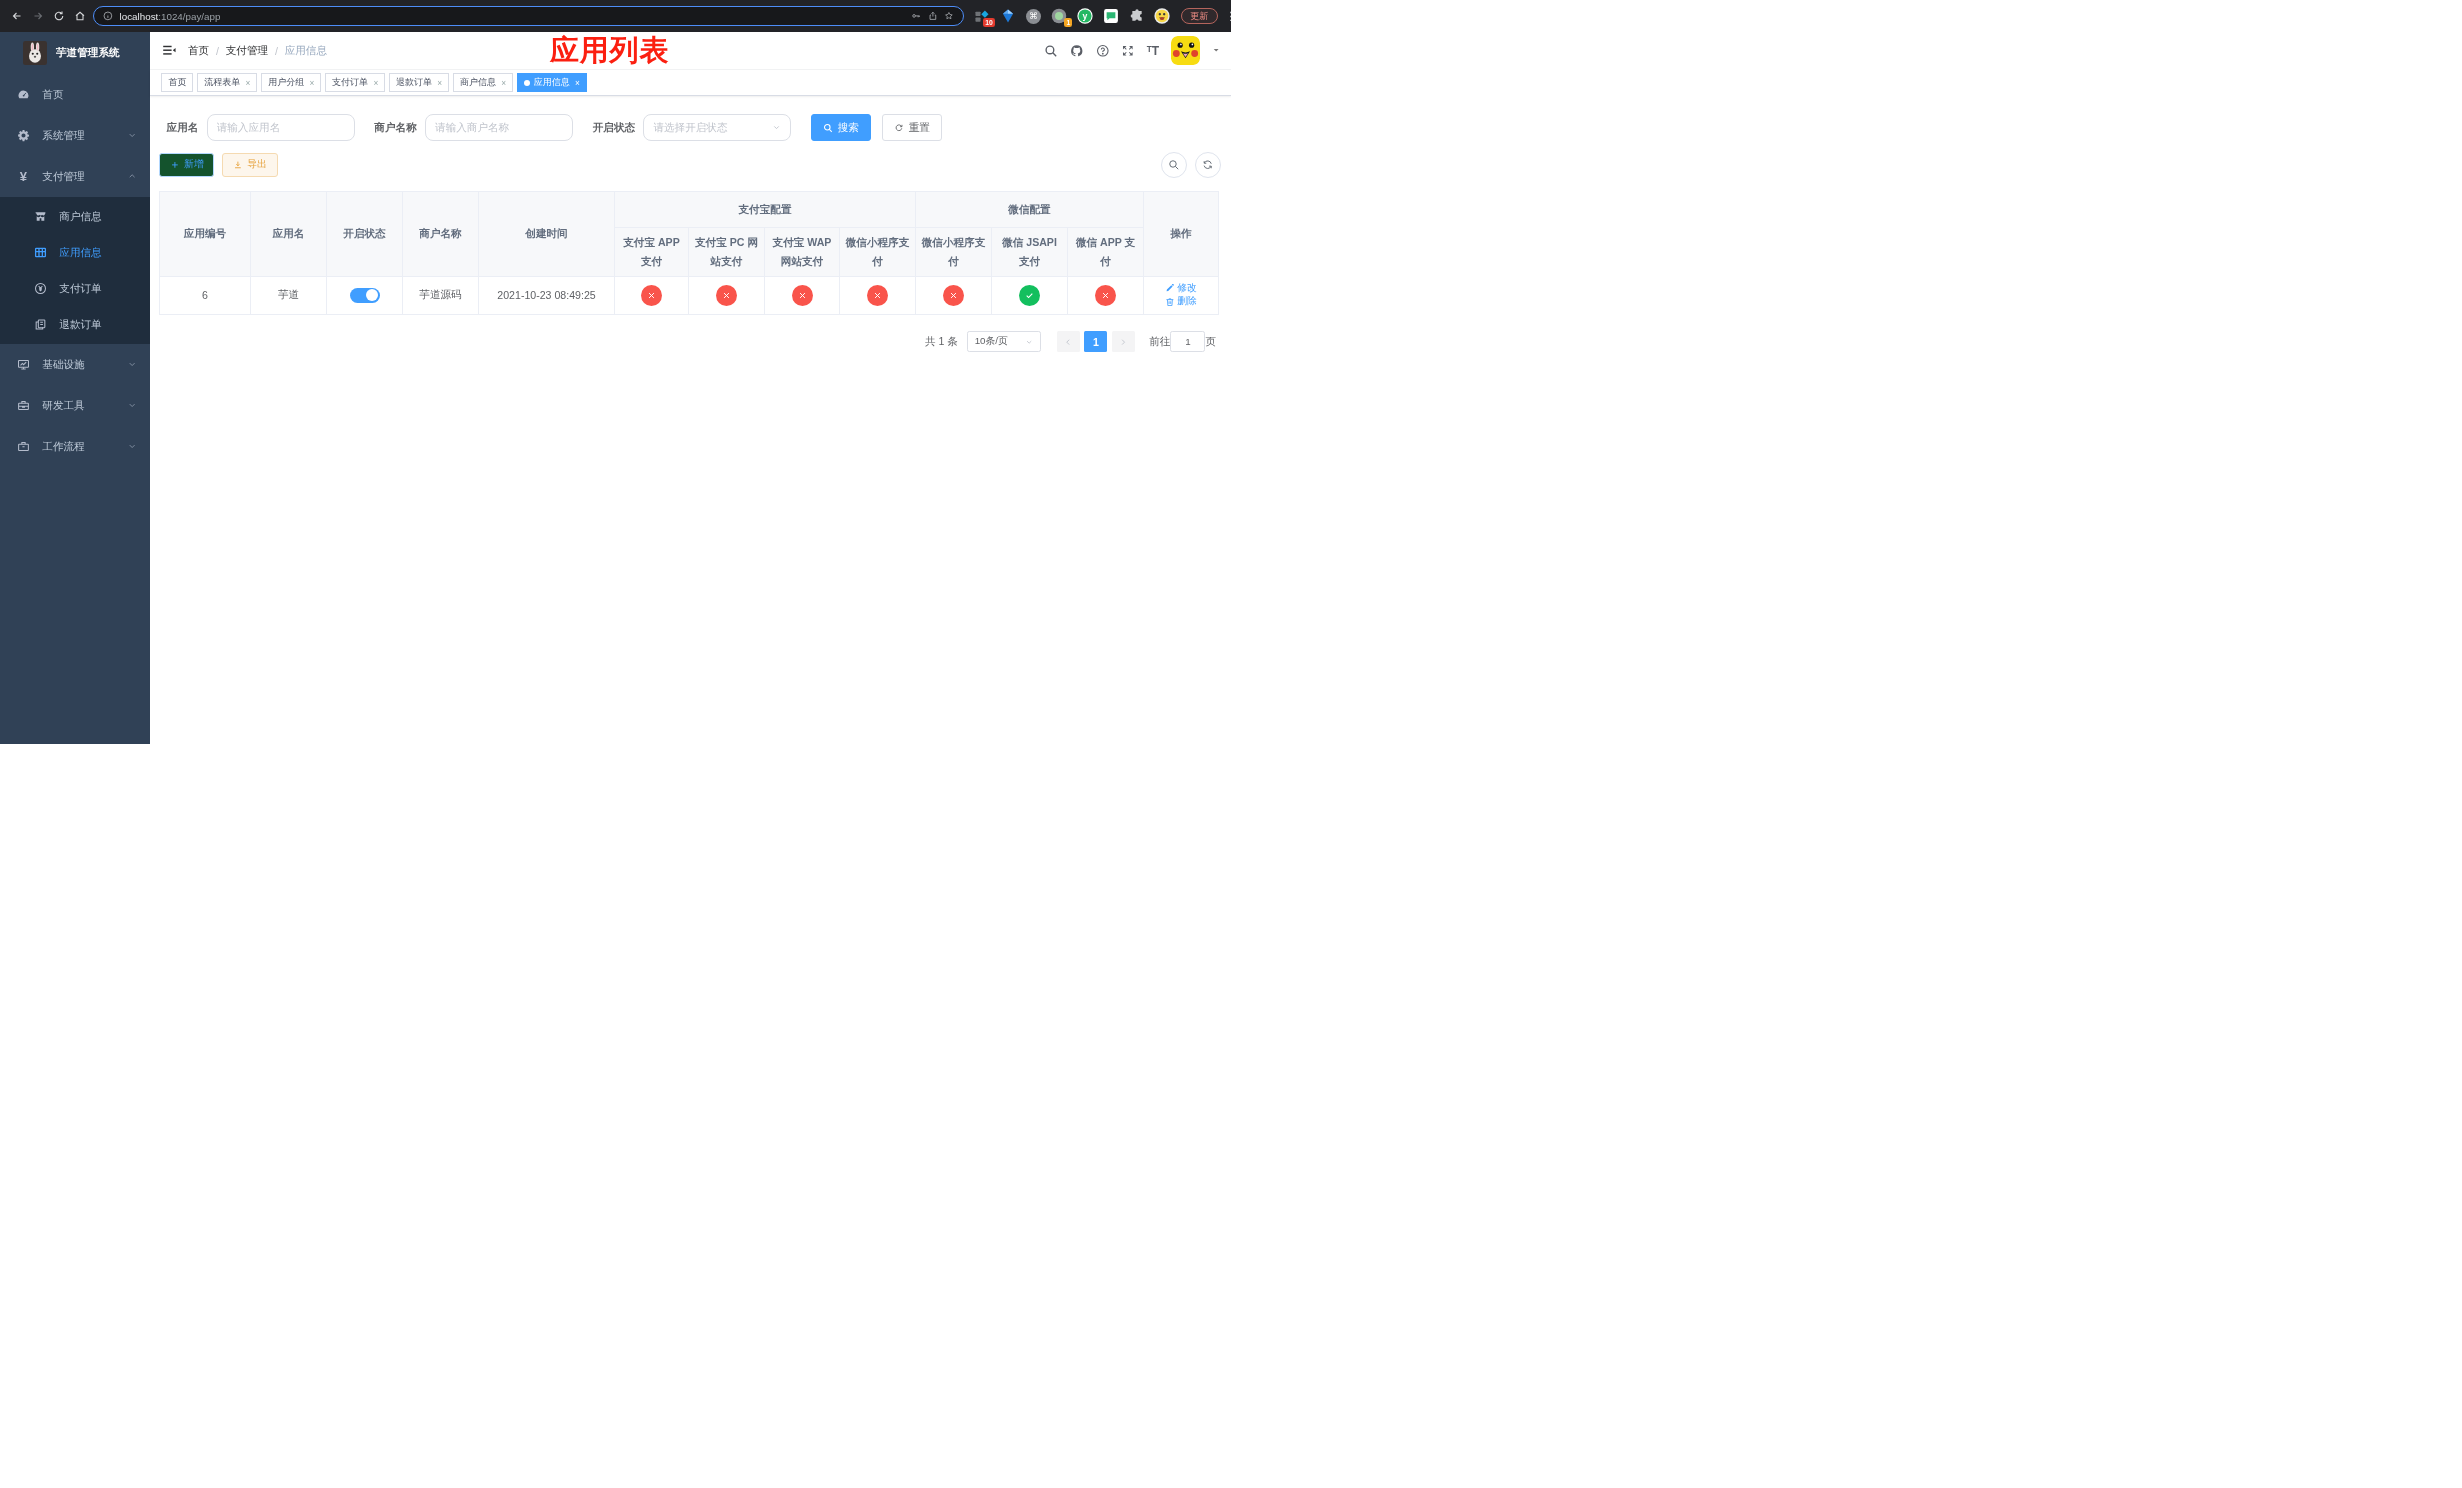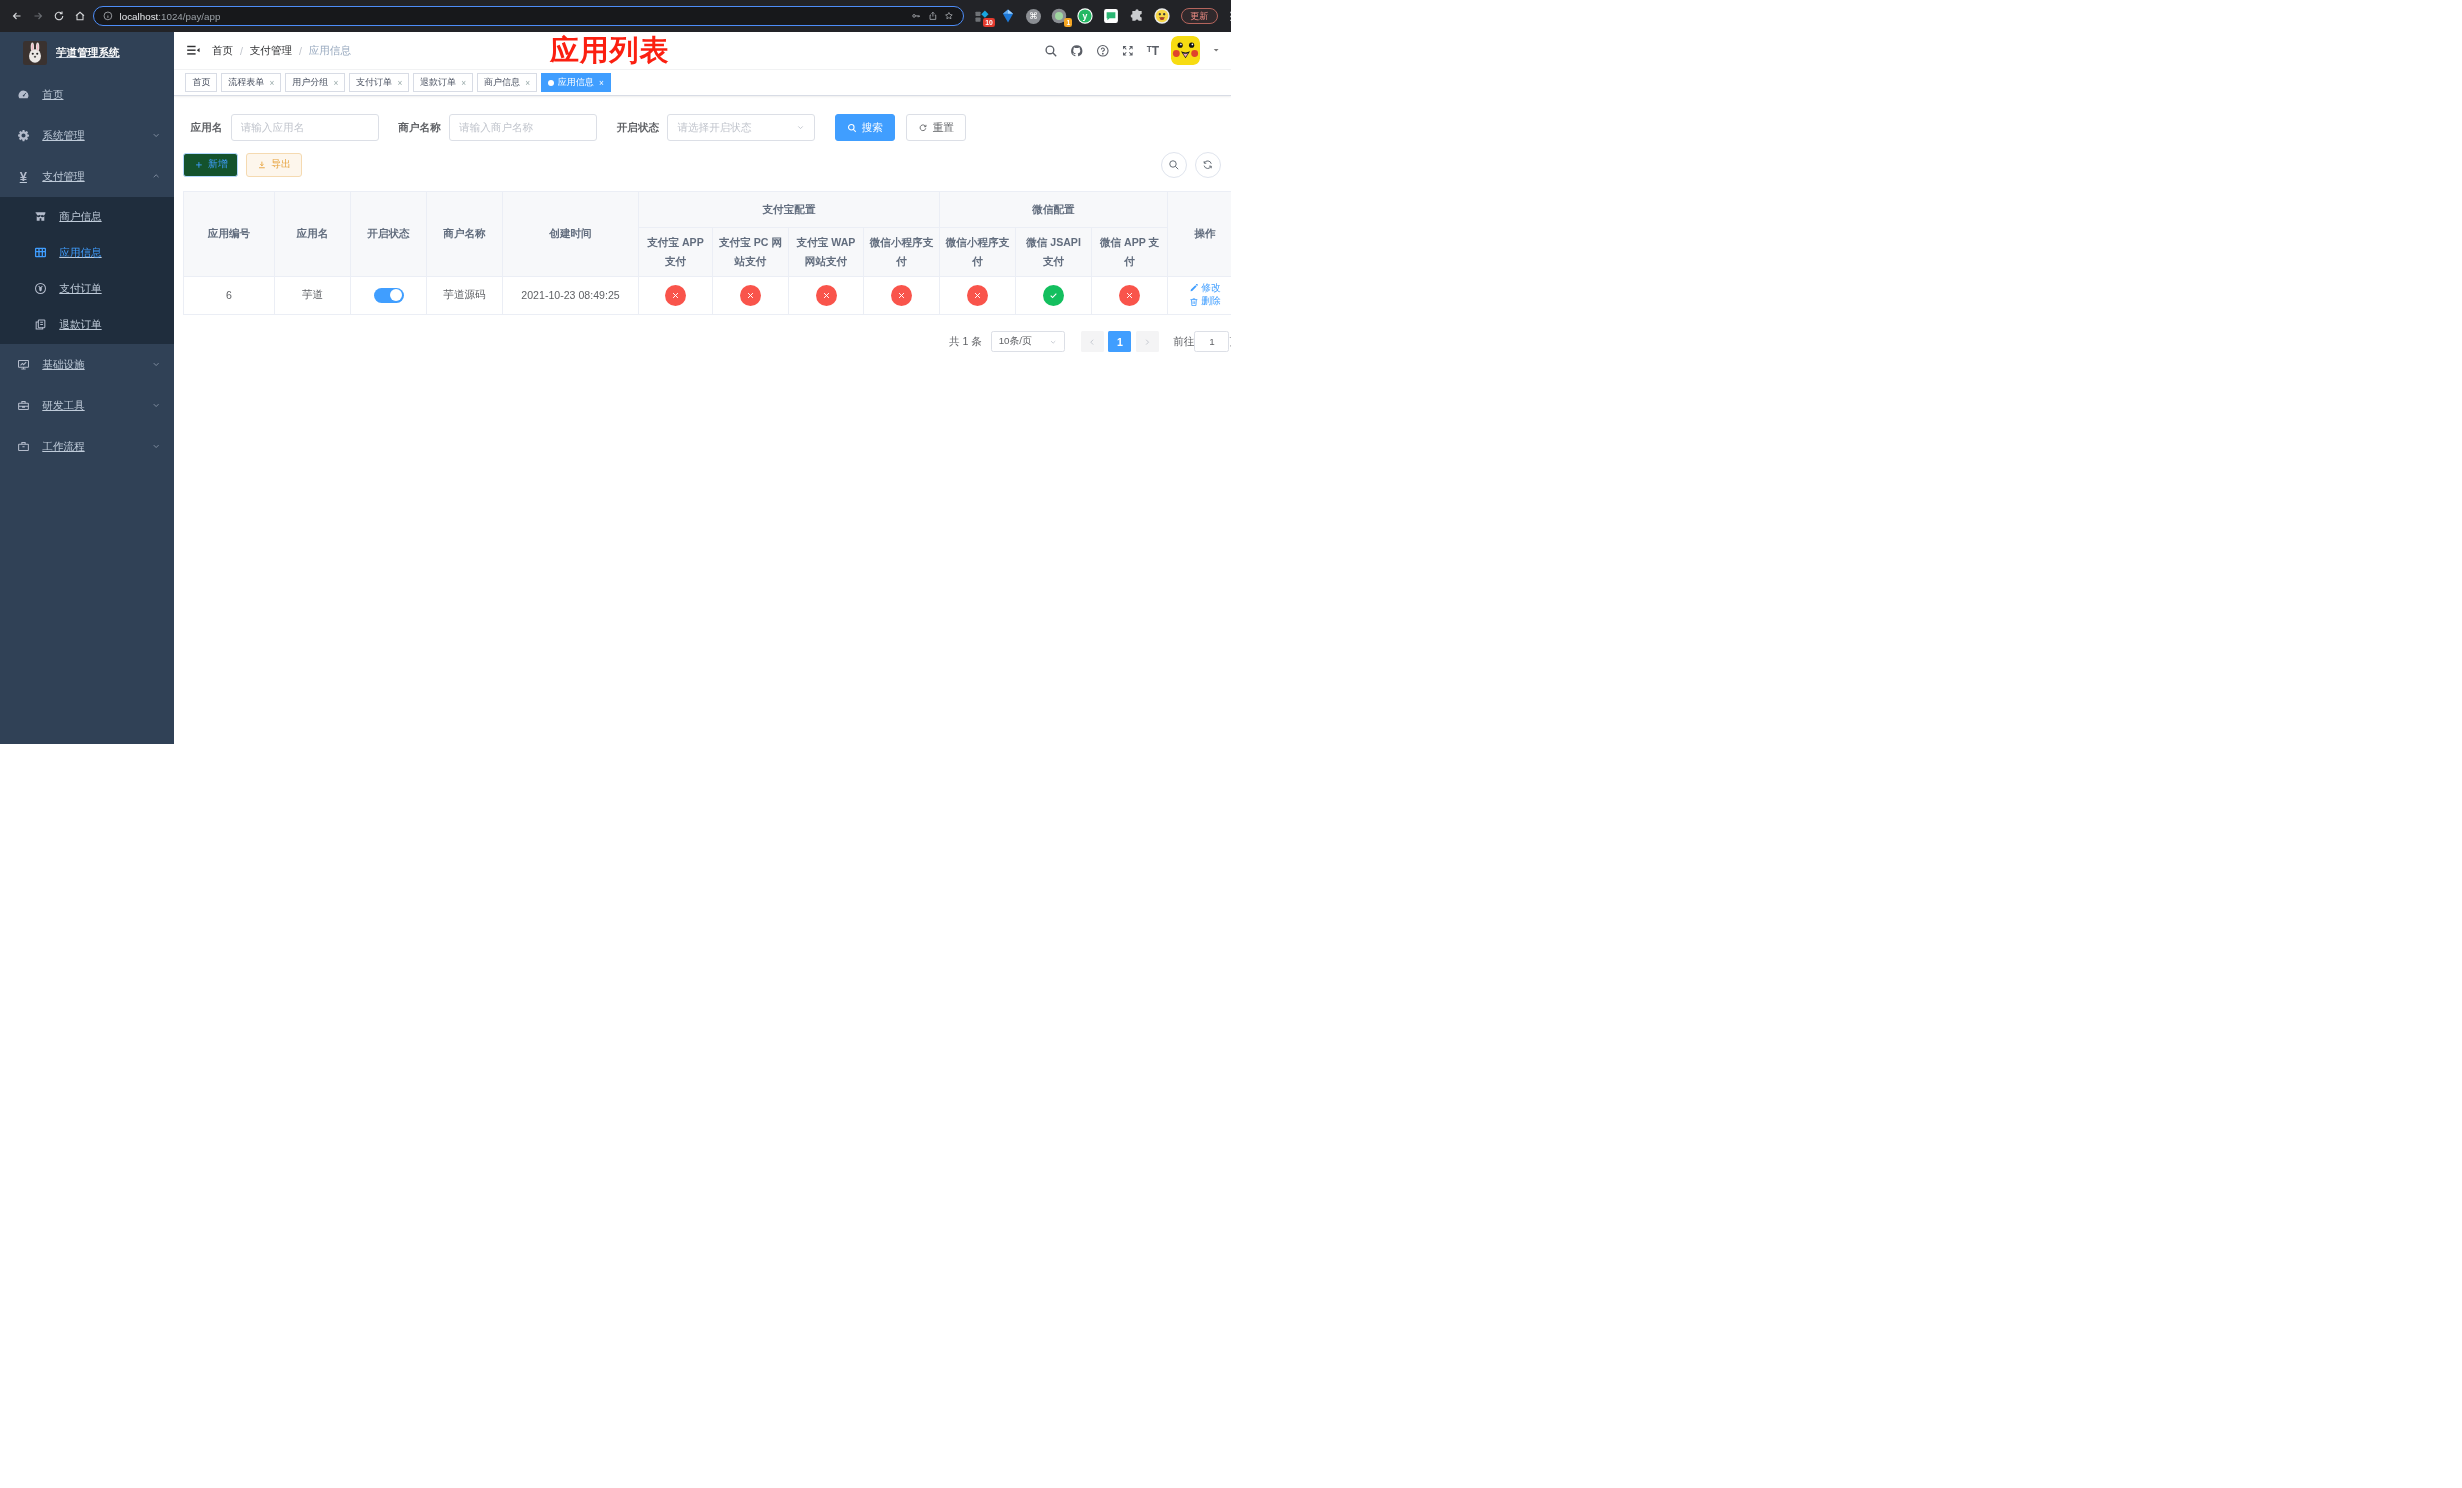"芋道管理系统" .sidebar { text-decoration: underline -> none; width: 174px -> 150px }
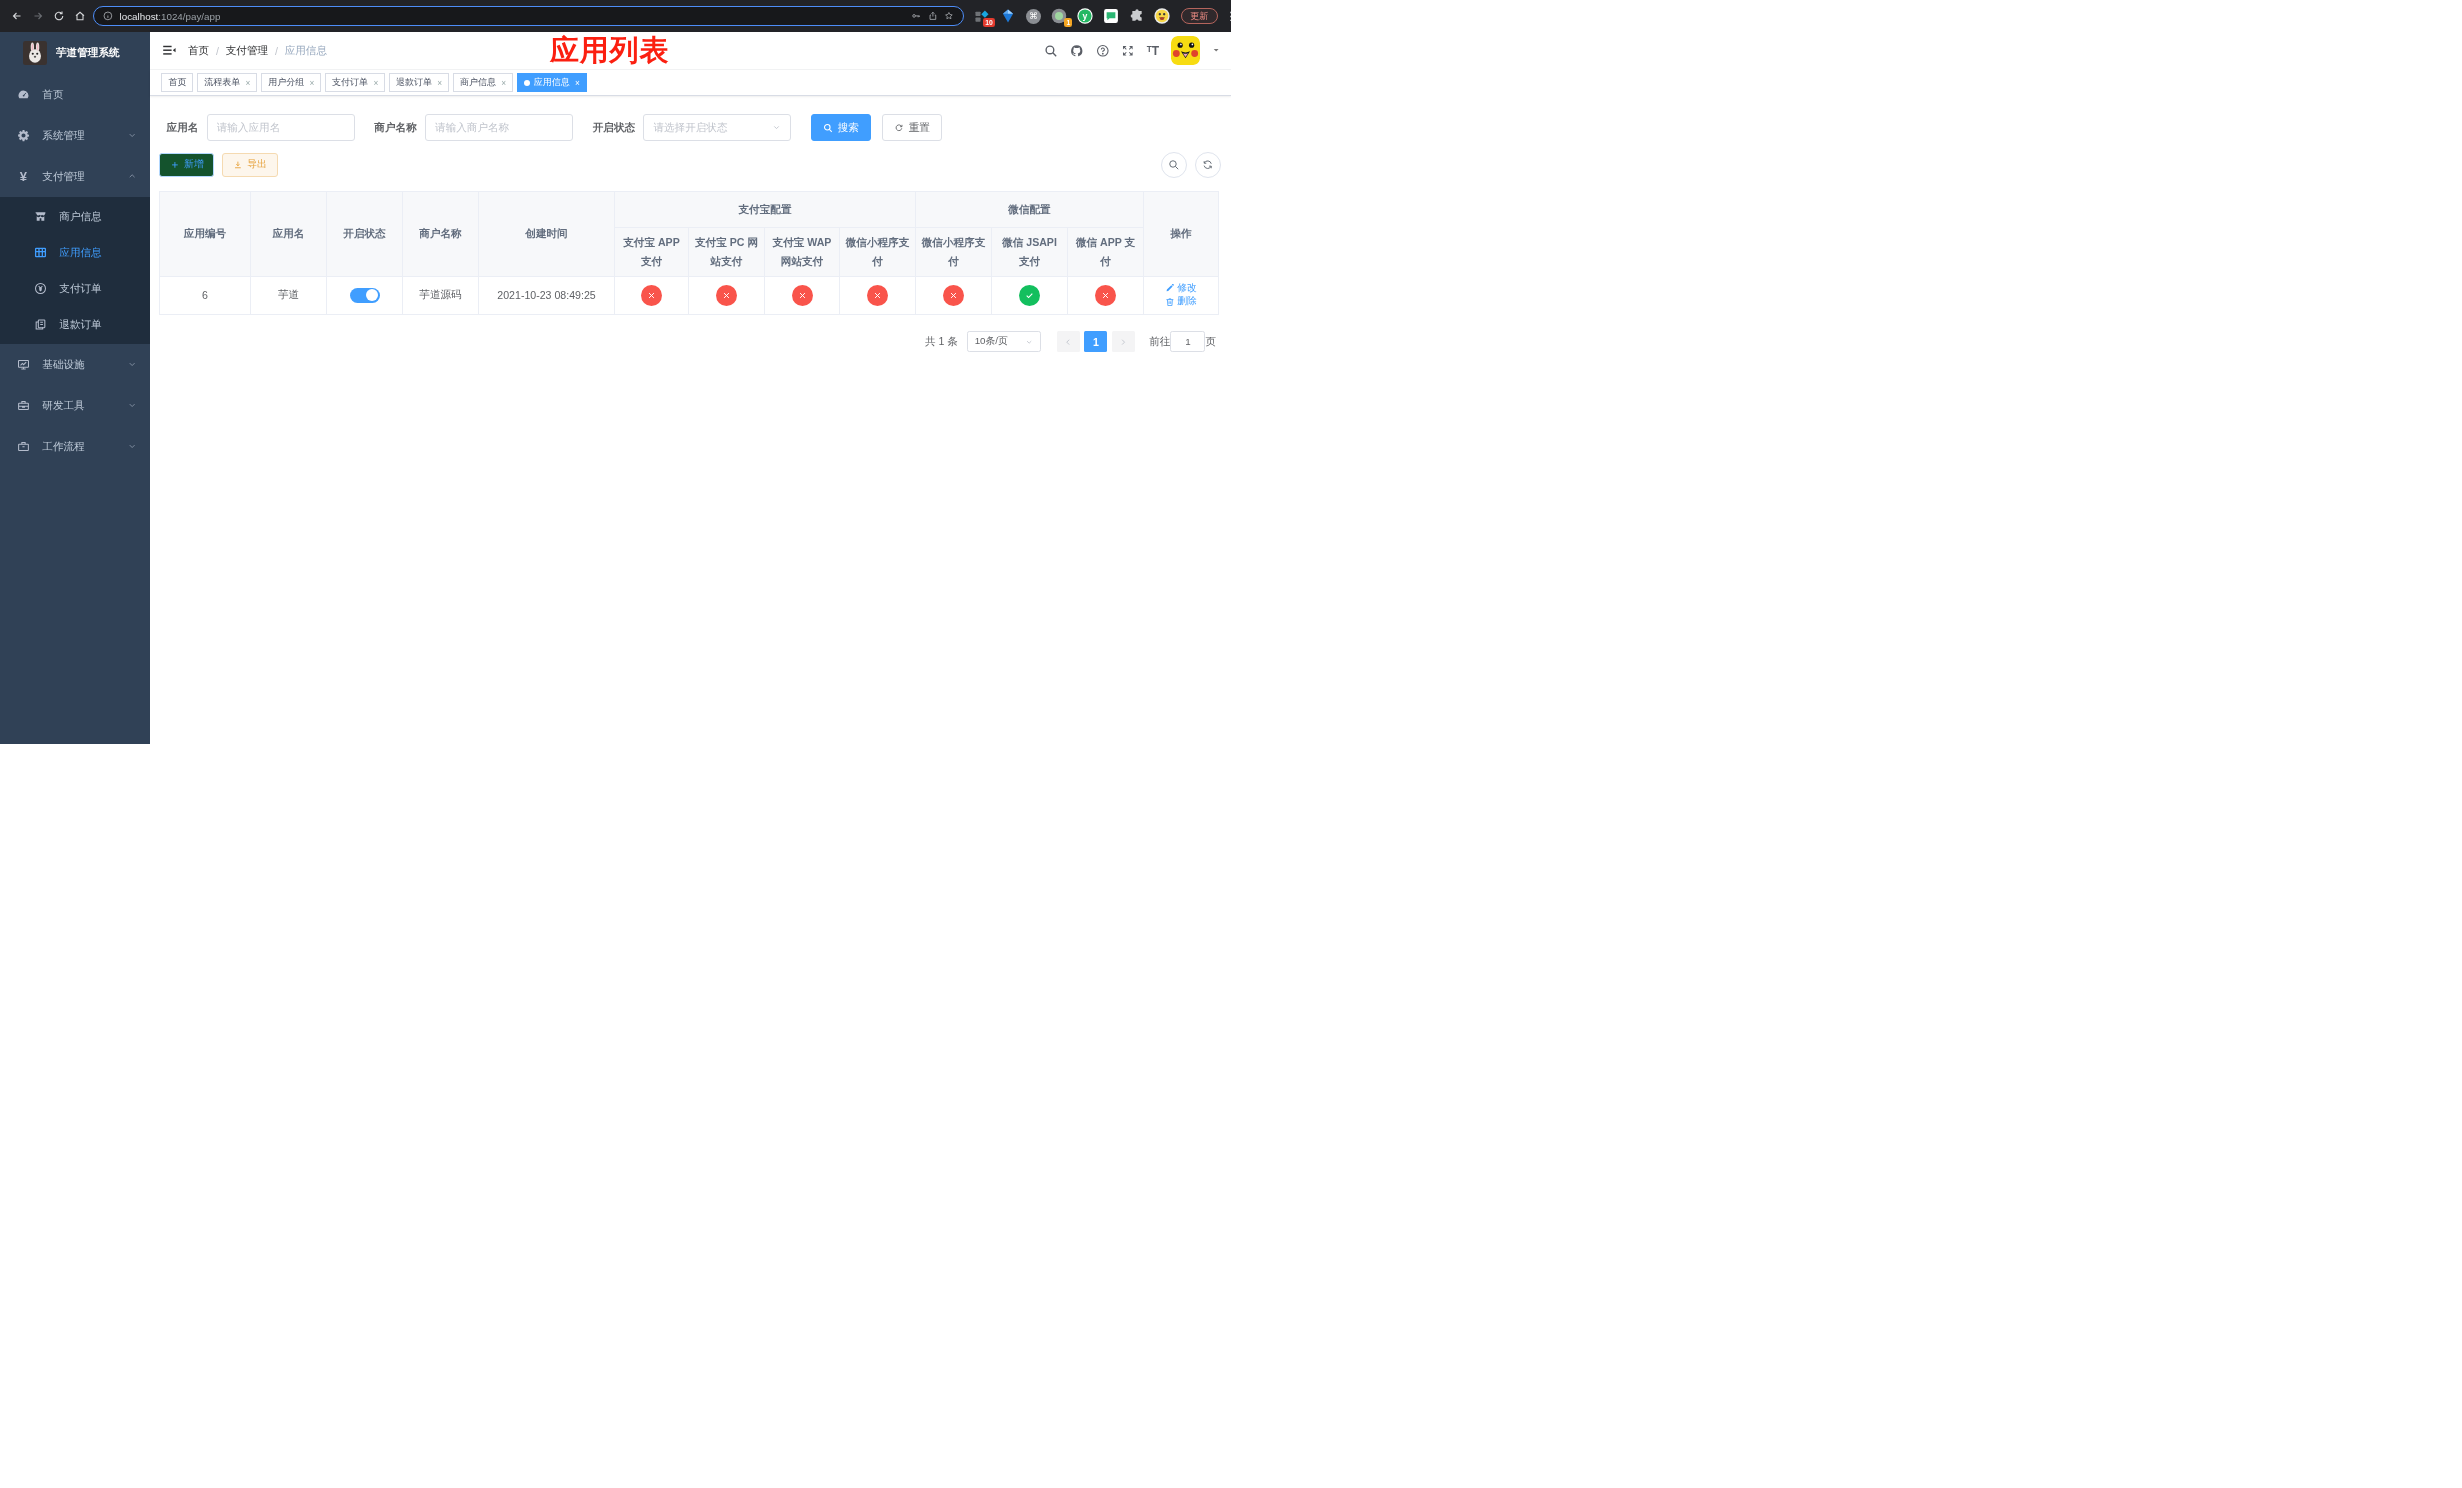"请输入应用名" .f-box { border-radius: 3px -> 8px }
